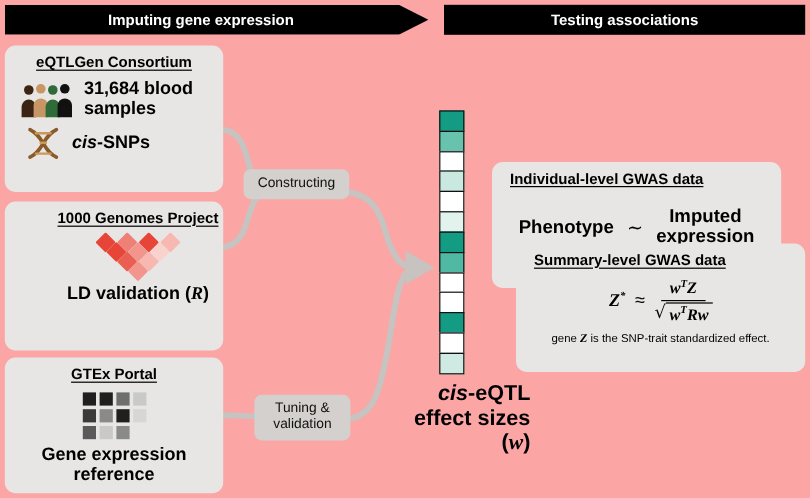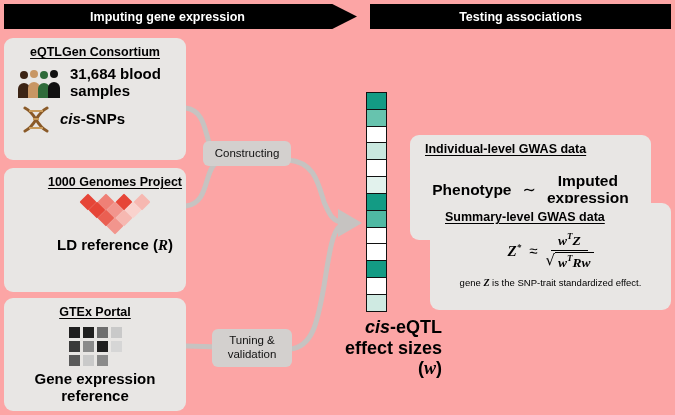"LD reference (" span { text: reference -> validation }
